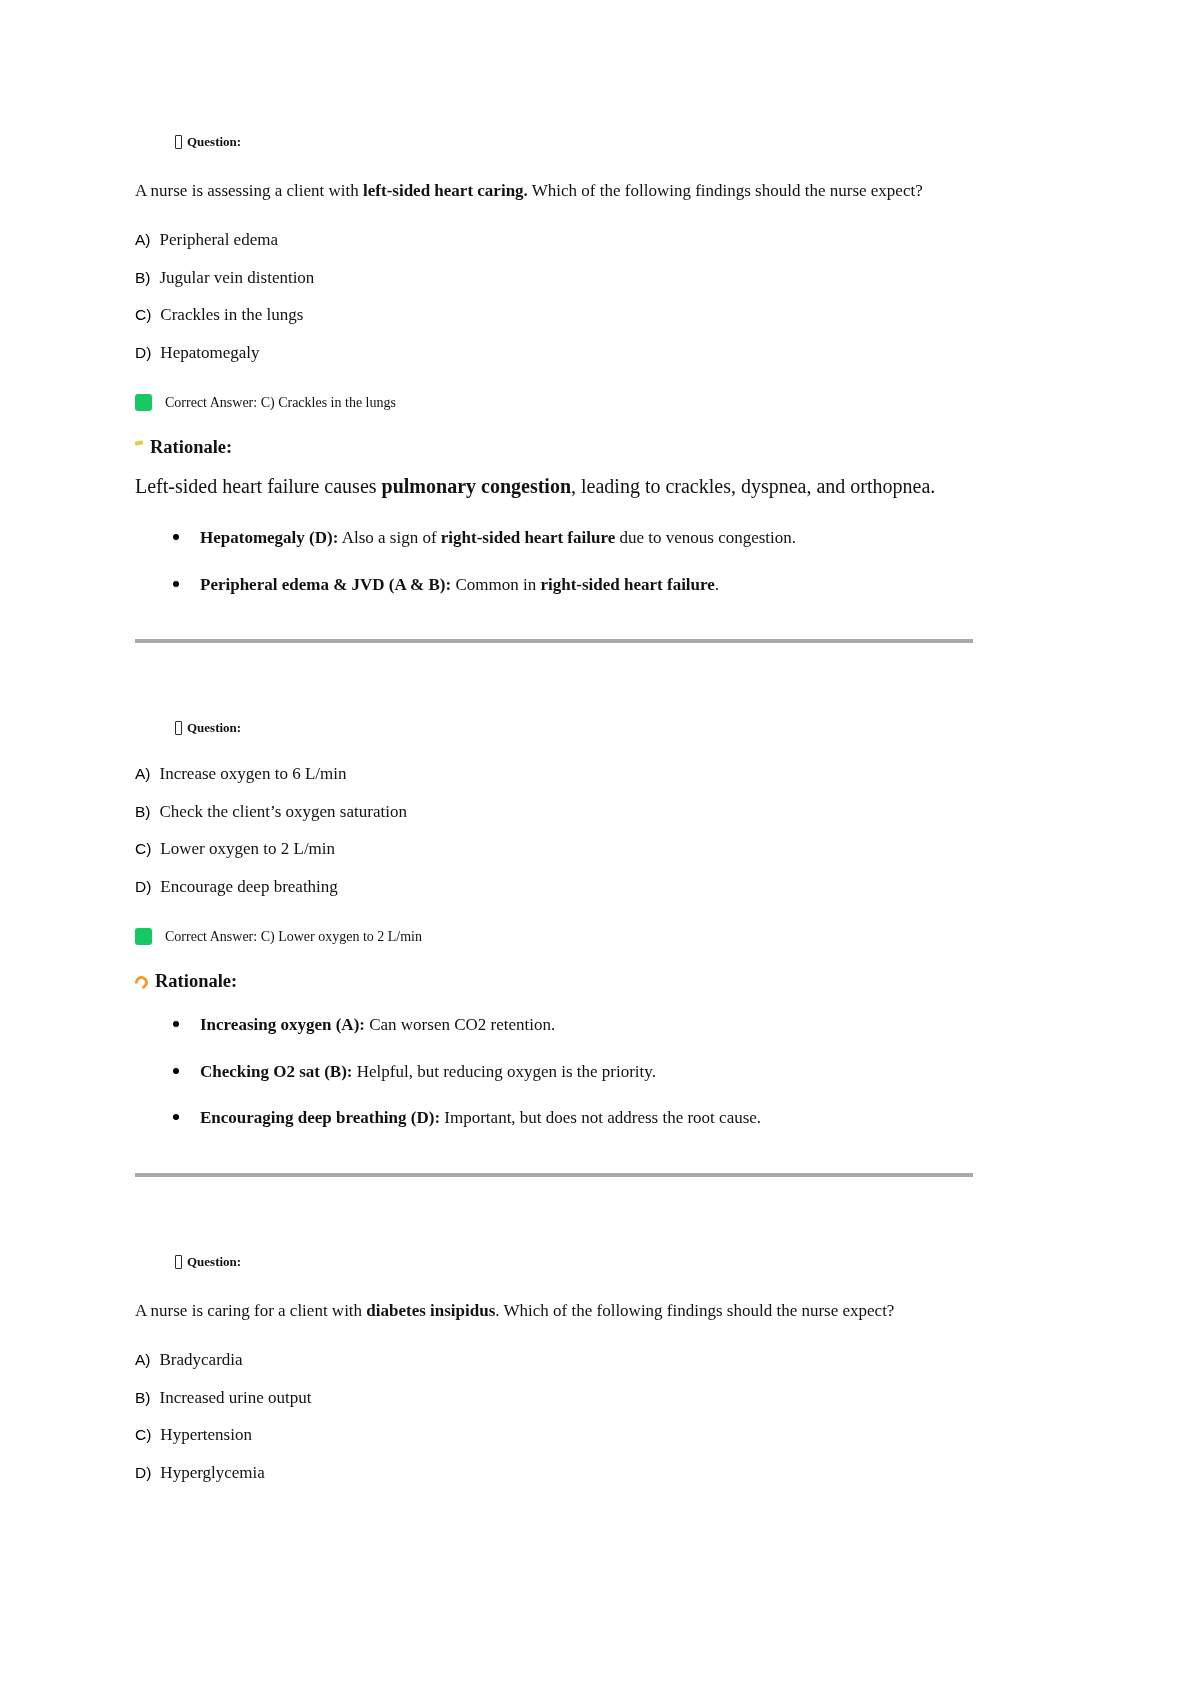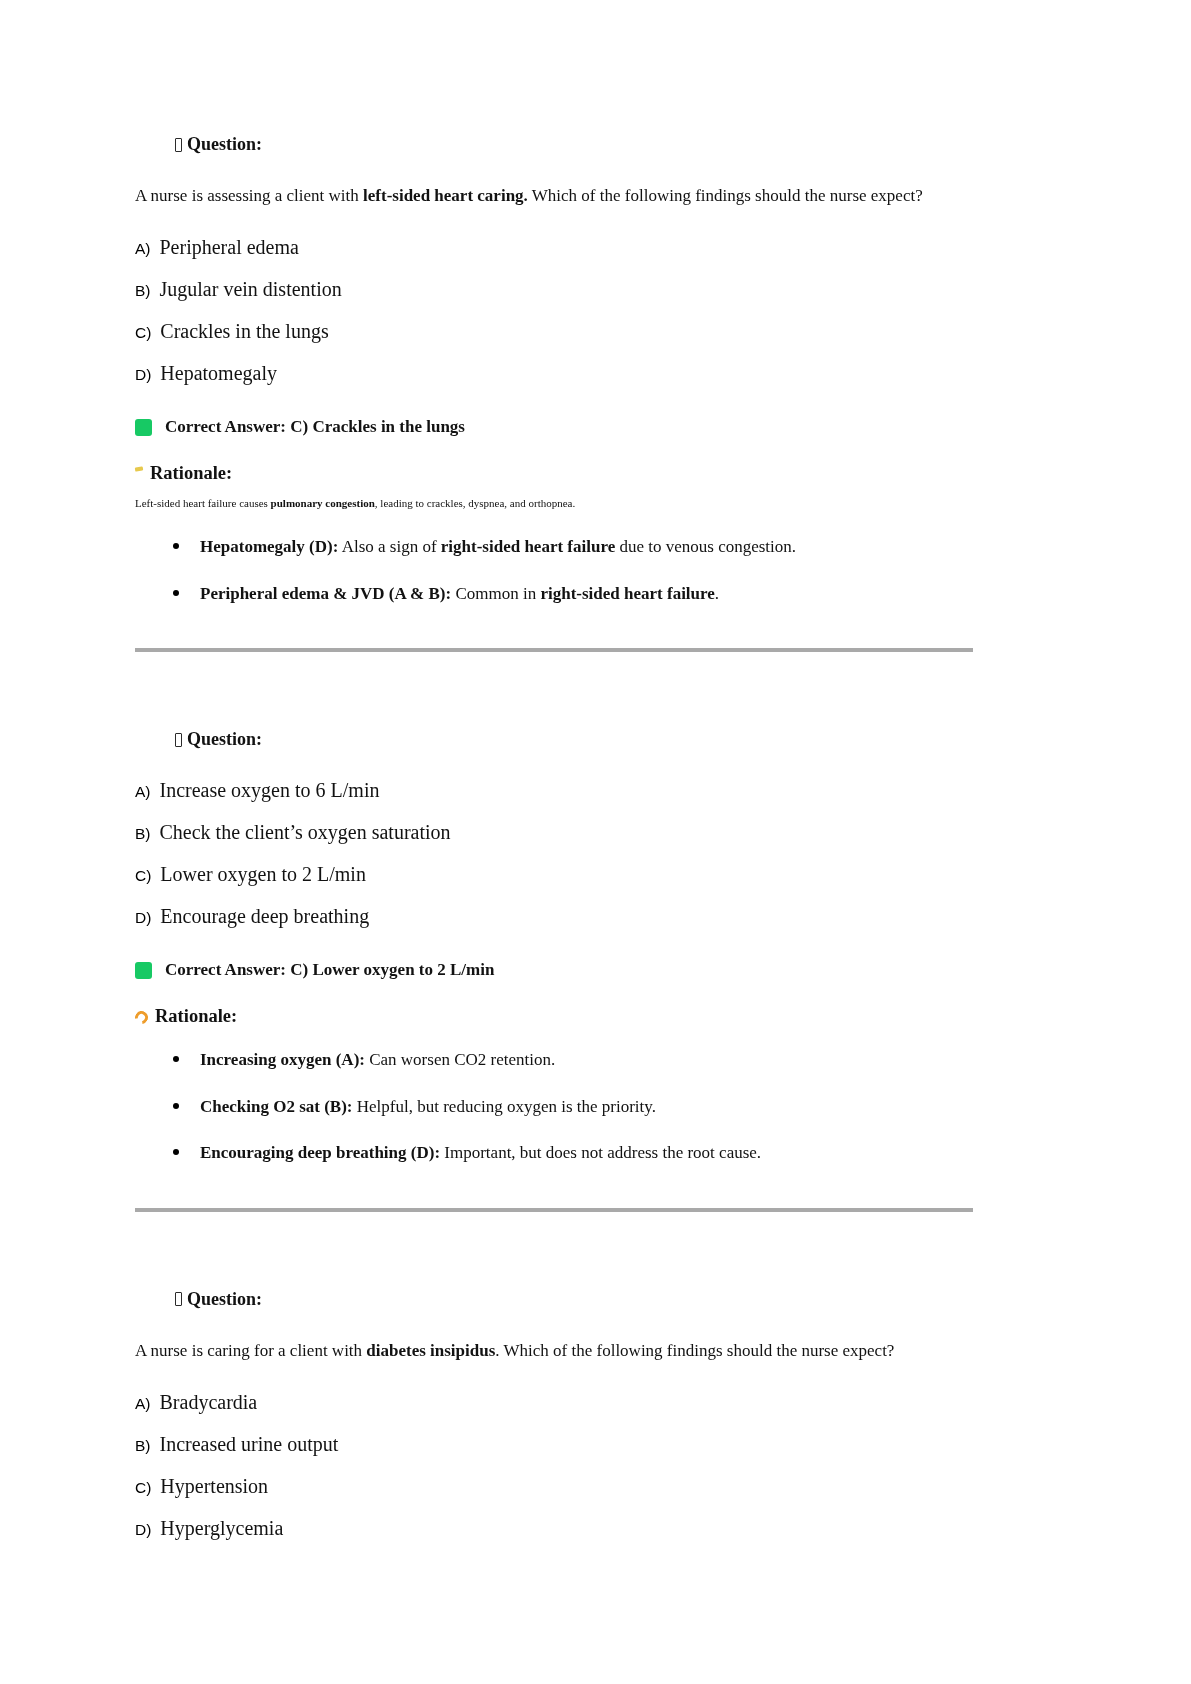"Question:" .q-label-row { font-size: 18px -> 13px }
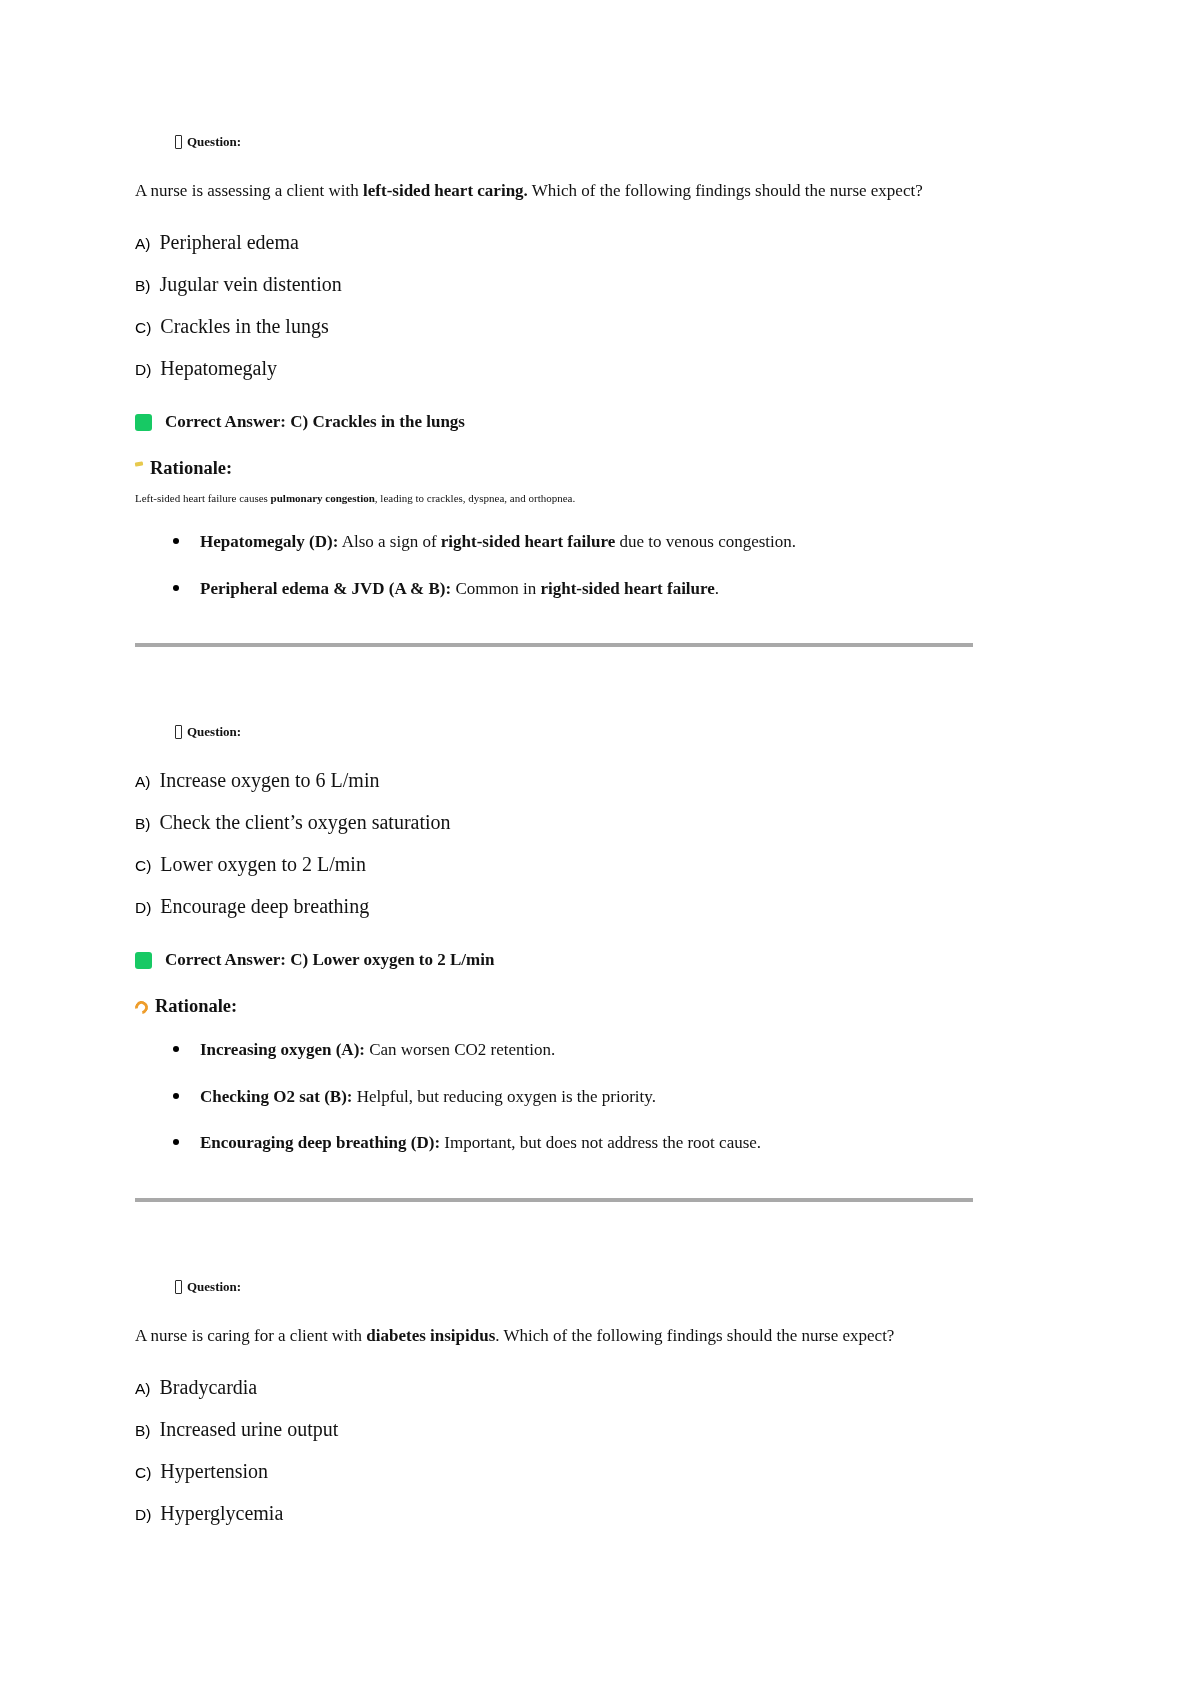"Peripheral edema" .opt-text { font-size: 20px -> 17px }
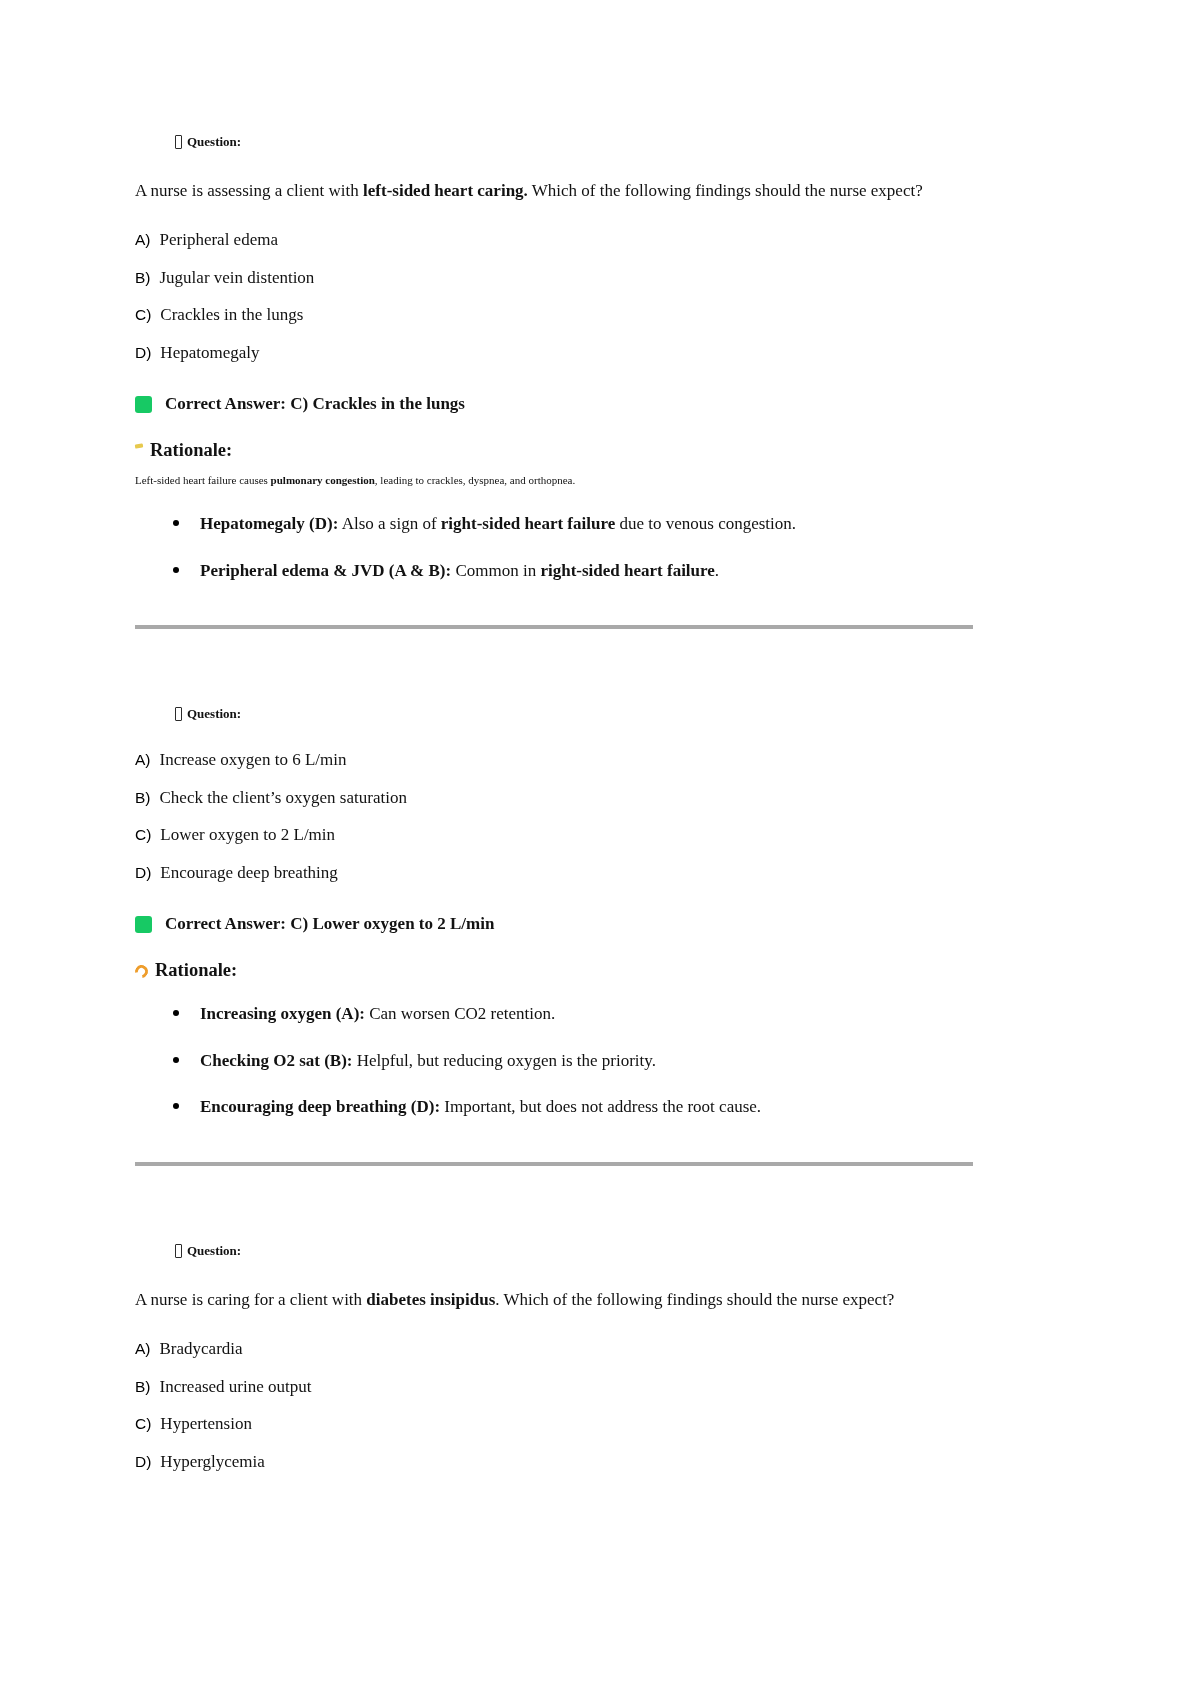"Correct Answer: C) Crackles in" .answer-text { font-size: 17px -> 14px; font-weight: bold -> normal }
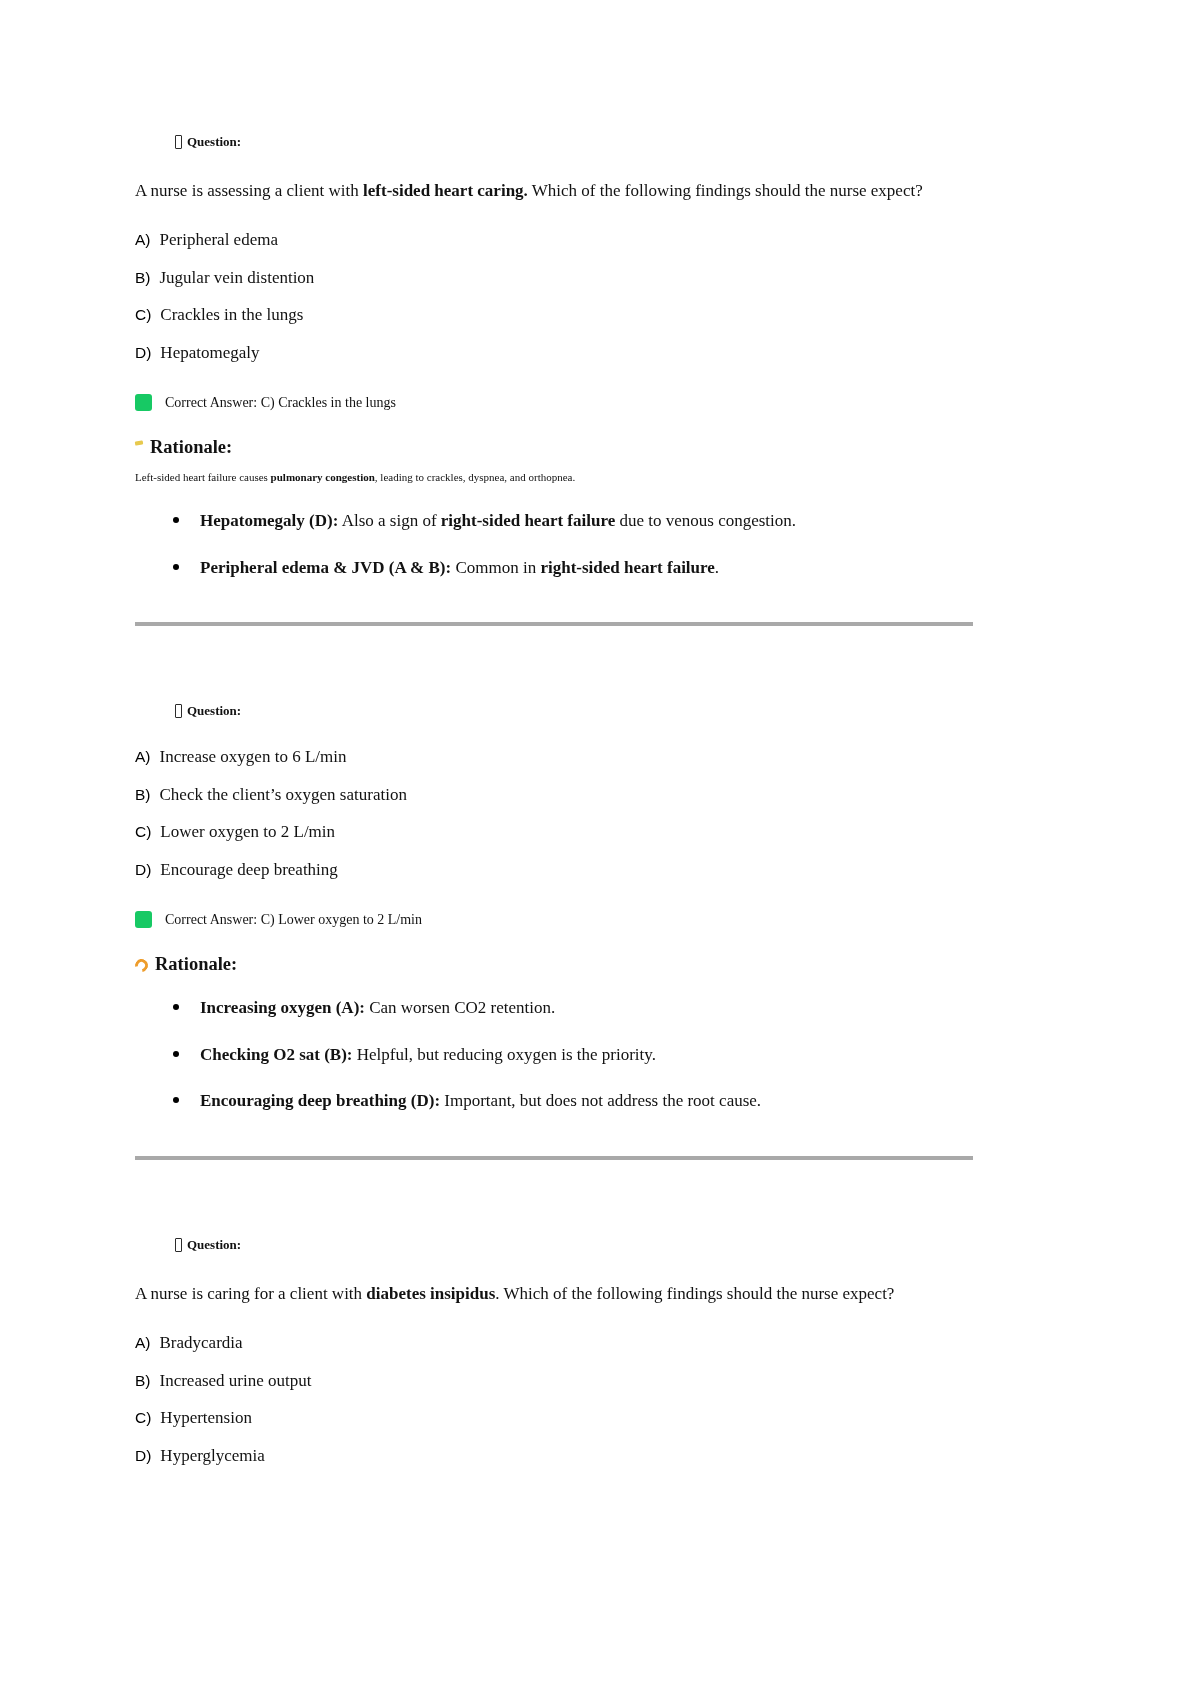"Left-sided heart failure causes" .rationale-text { font-size: 11px -> 20px }
